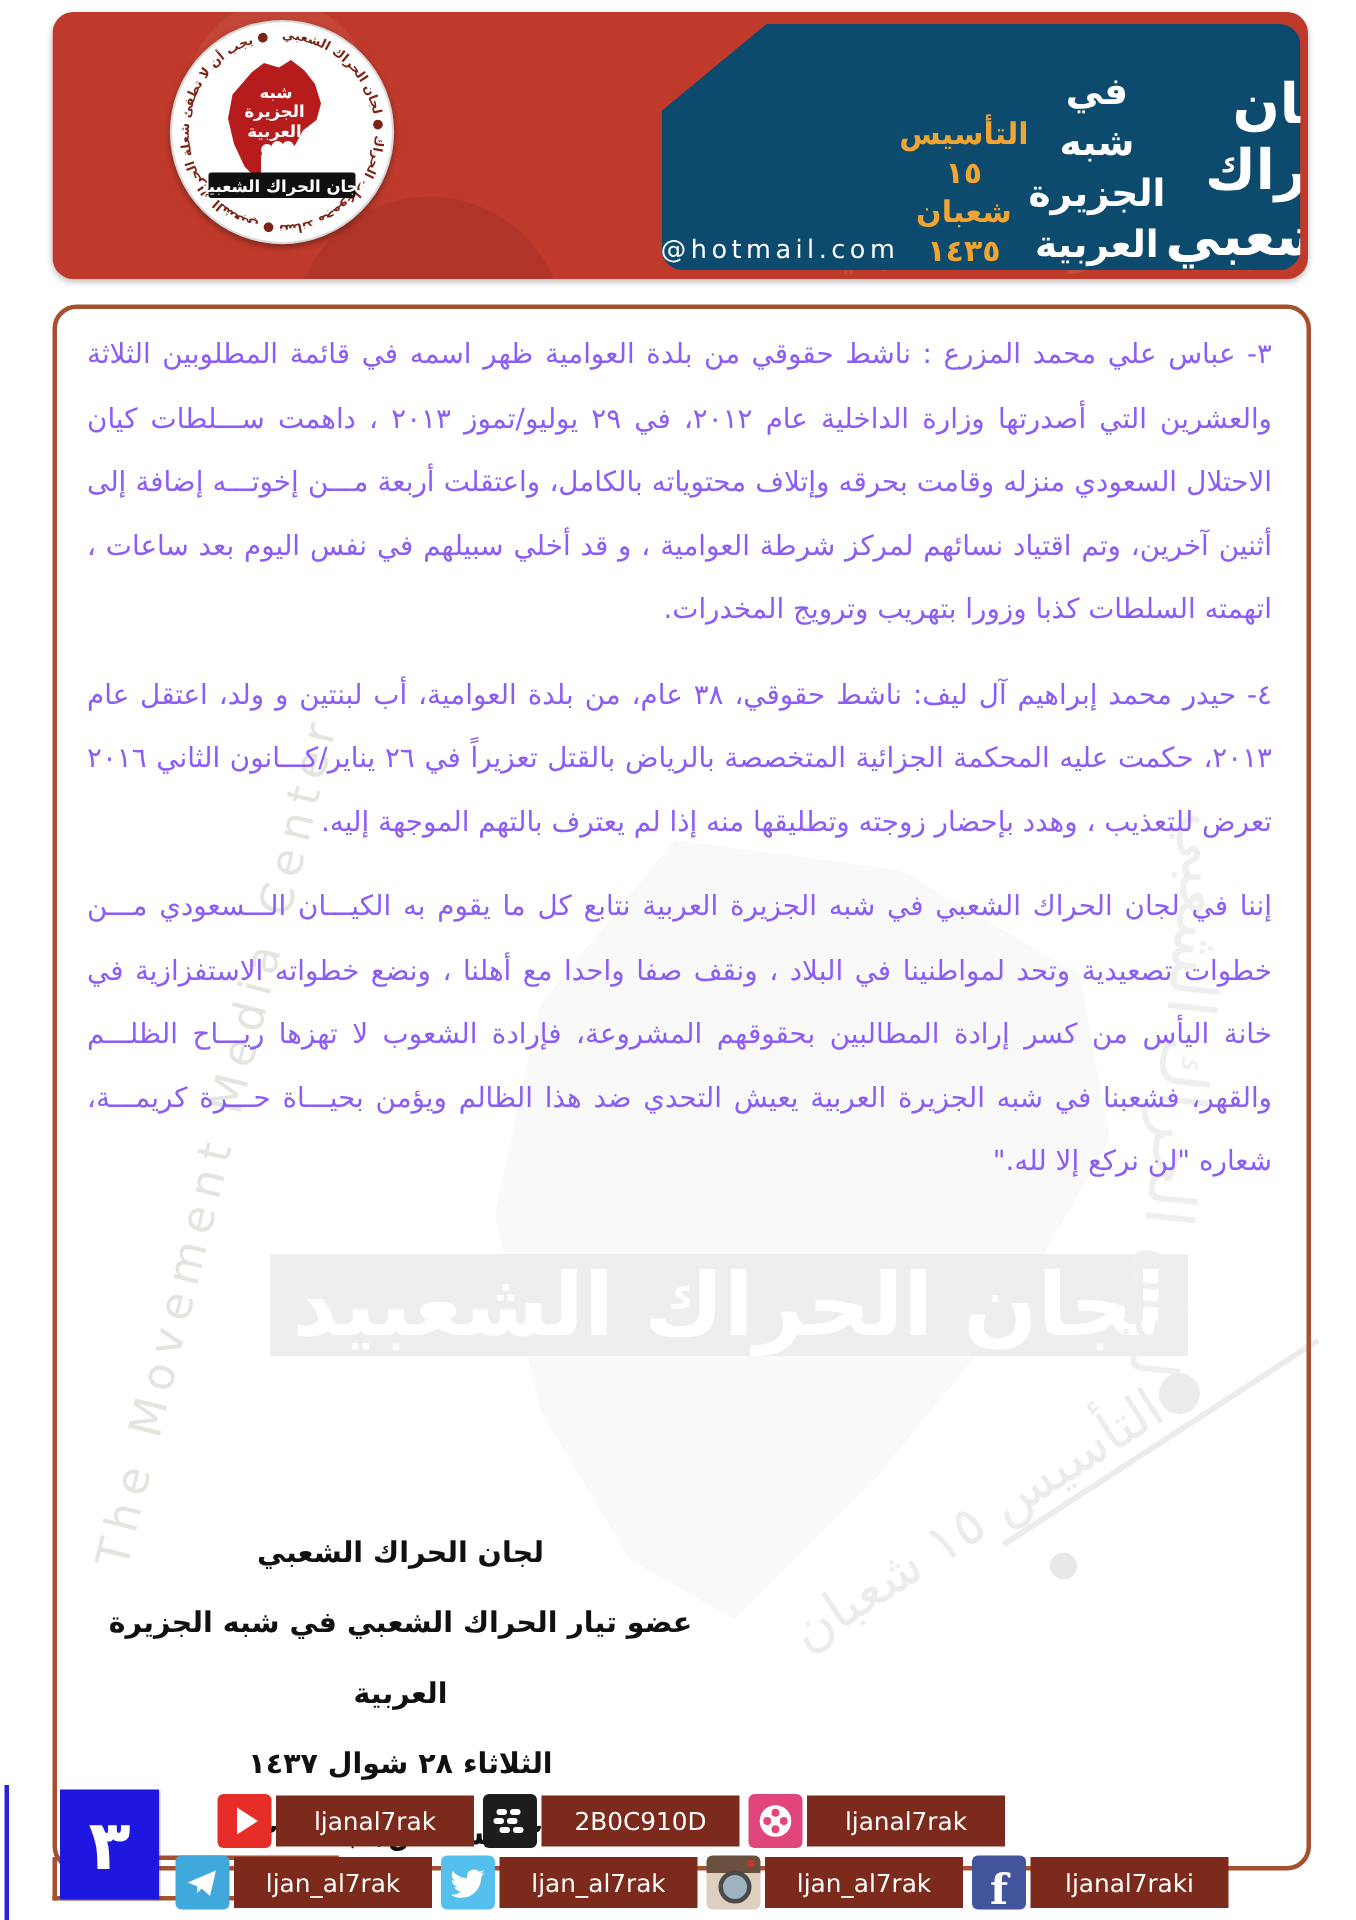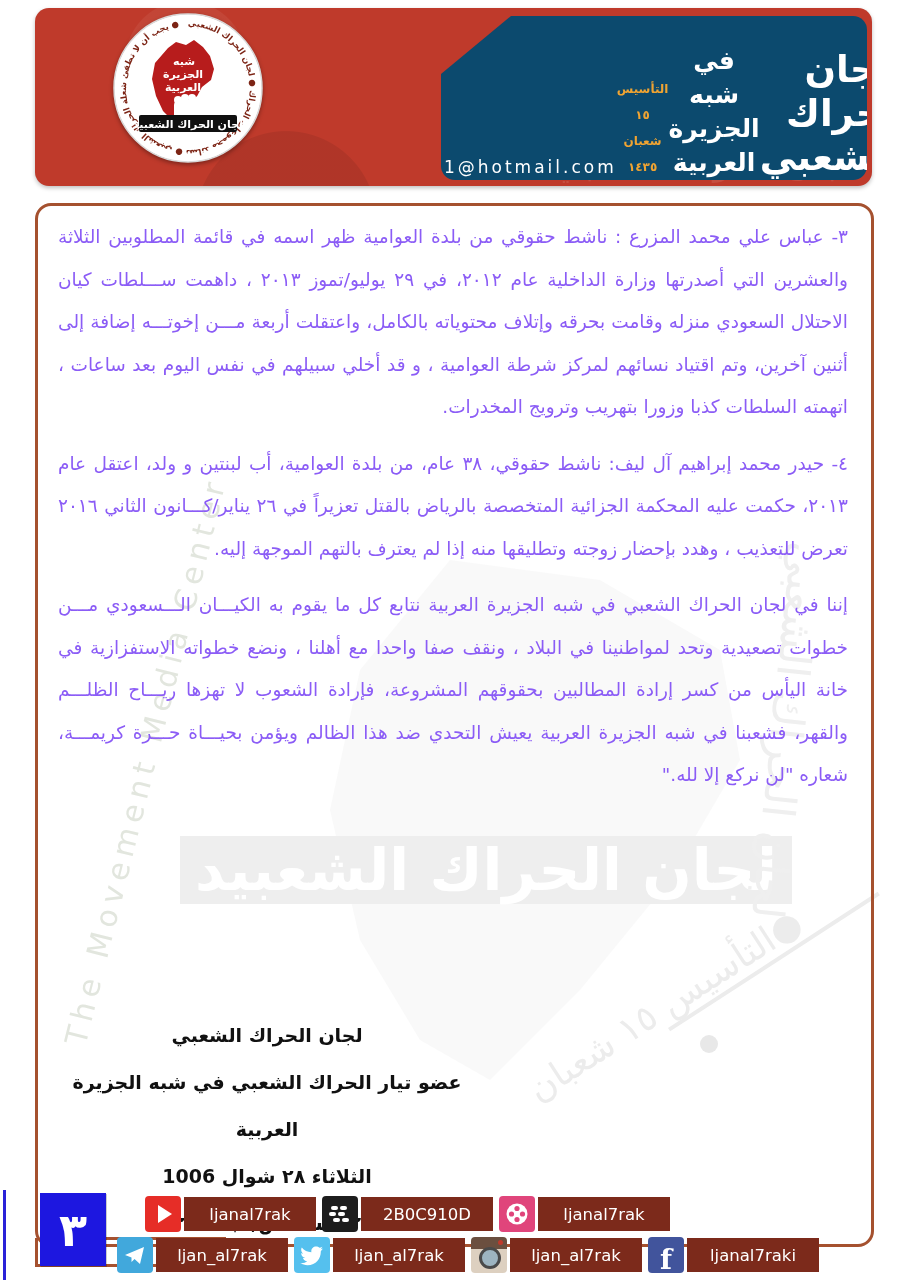"التأسيس ١٥ شعبان ١٤٣٥" .panel .t3 { font-size: 12px -> 20px }
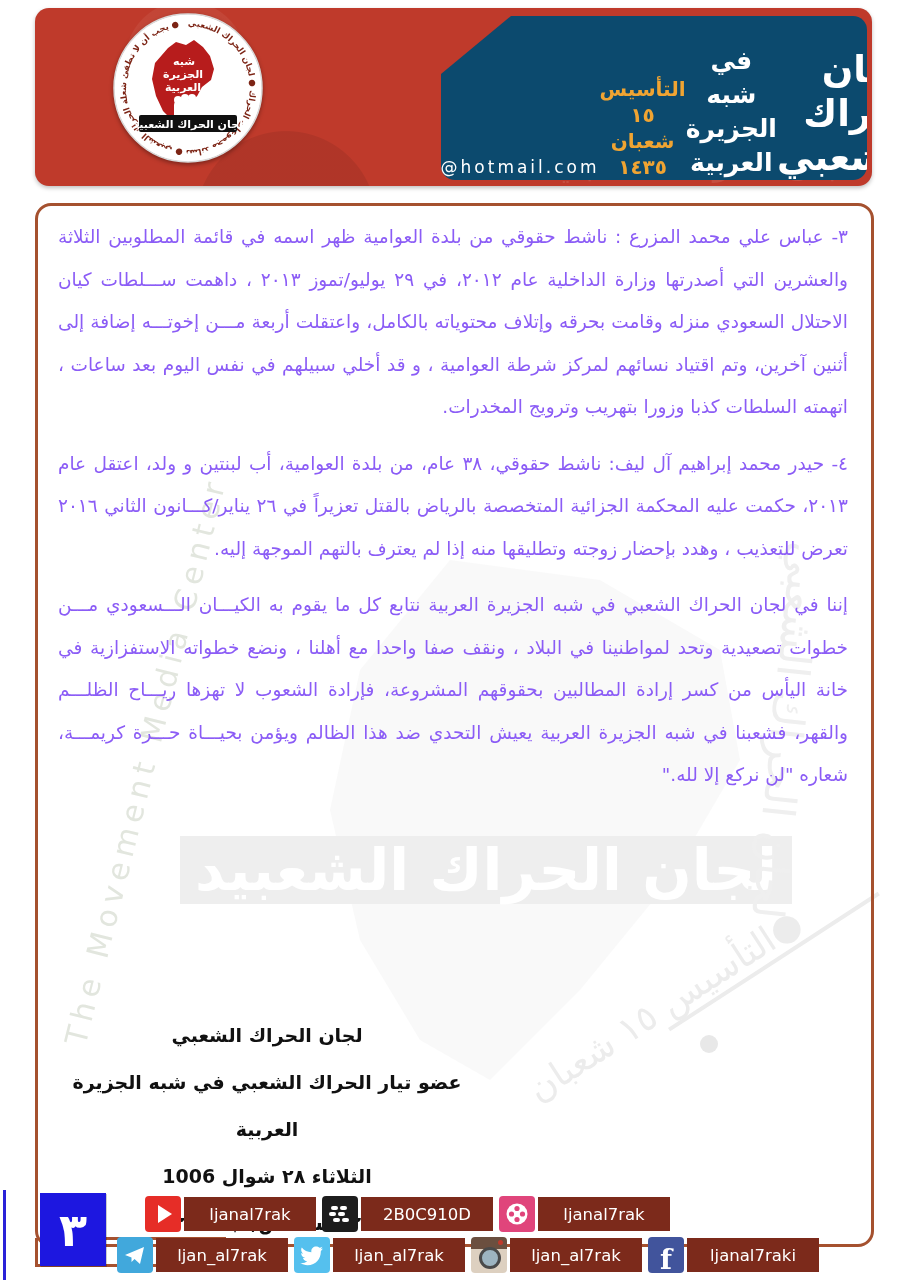"الثلاثاء ٢٨ شوال 1006" div { text: 1006 -> ١٤٣٧ }
